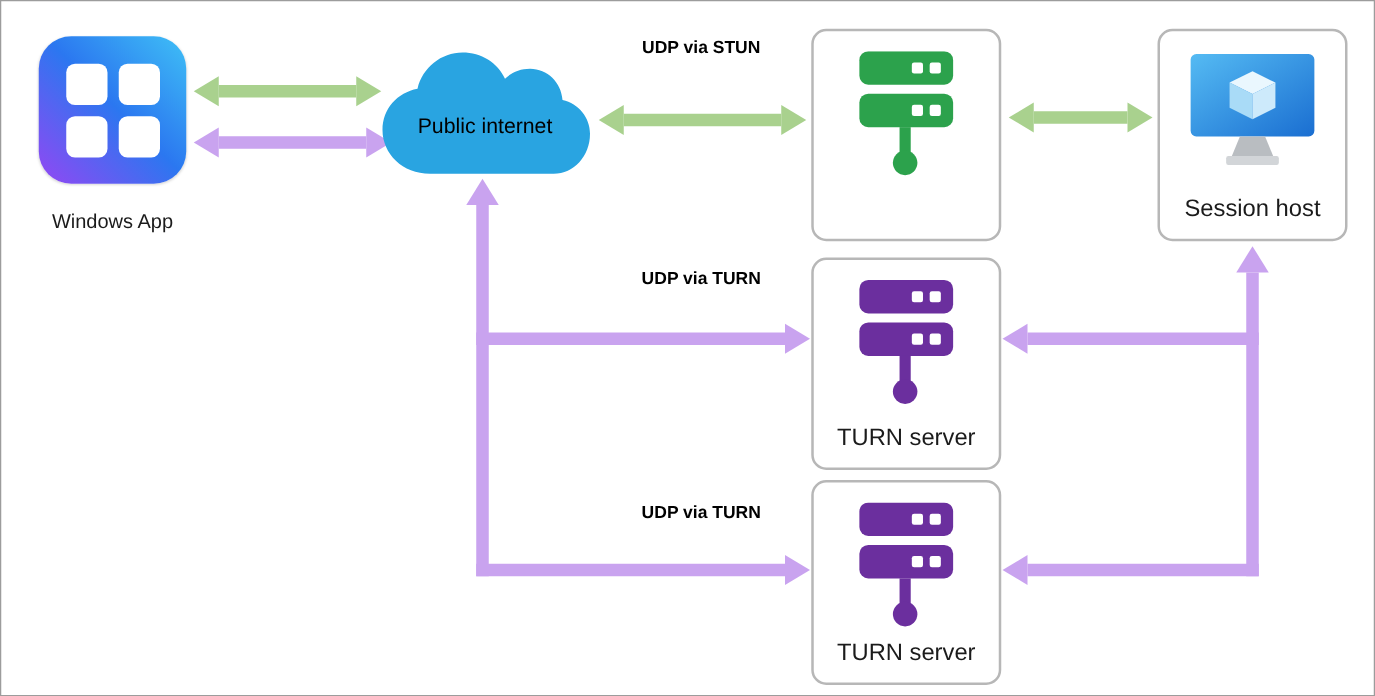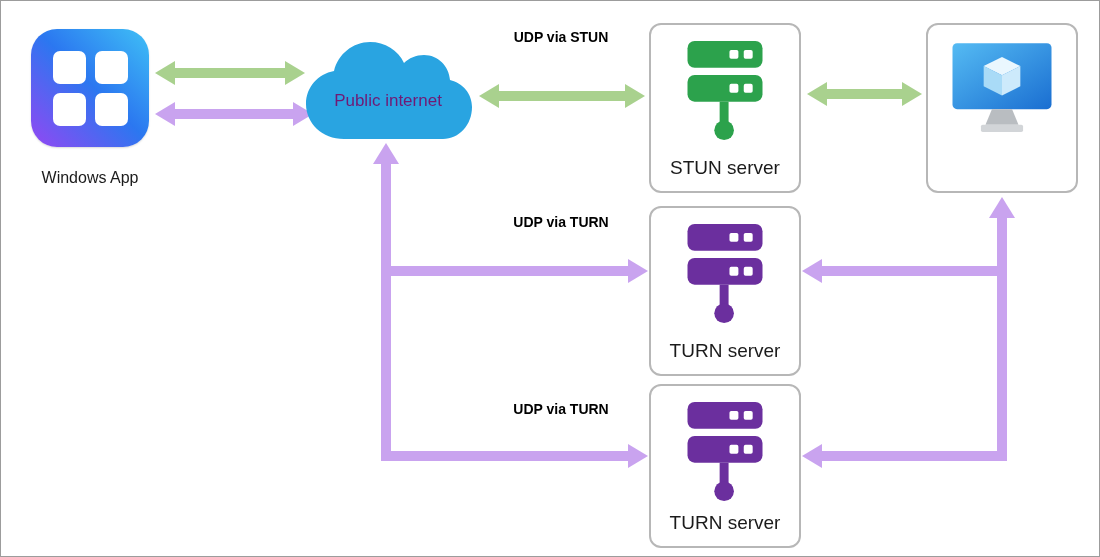"Public internet" .cloud-label { color: #701a75 -> #000000 }
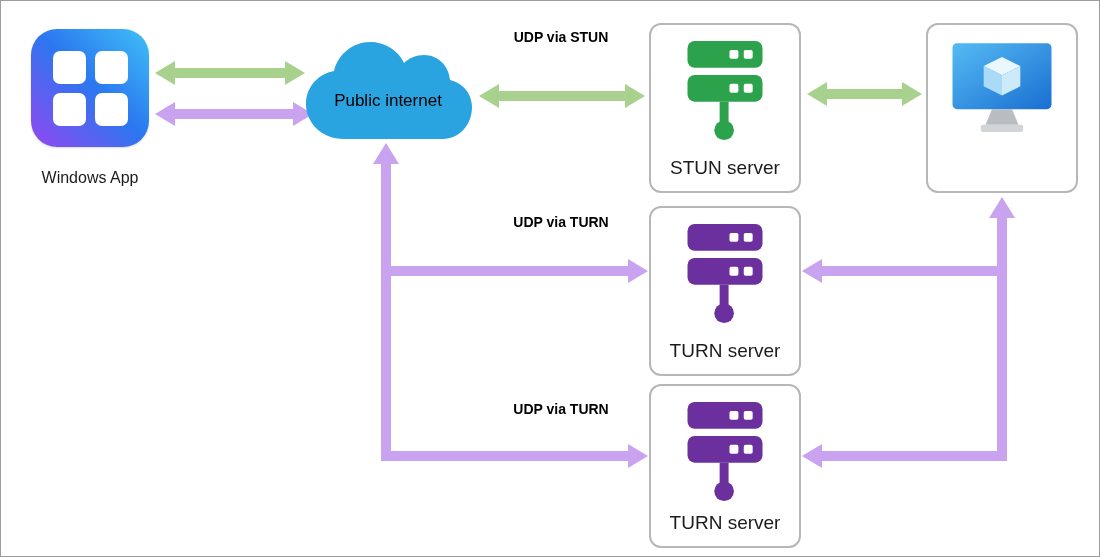"STUN server" div.box-label { html: <div>STUN server</div> -> none }
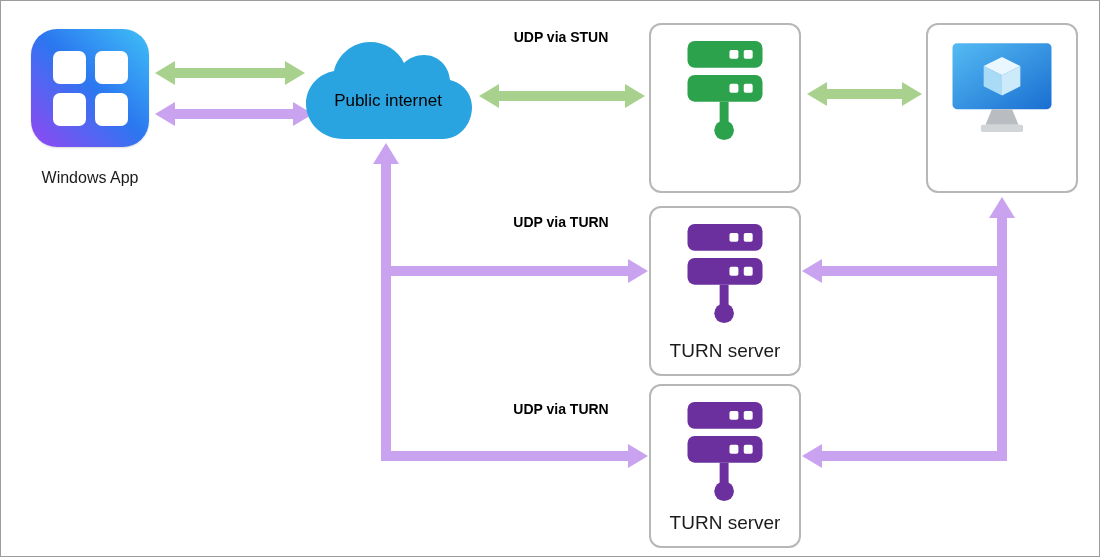"Session host" div.box-label { html: none -> <div>Session host</div> }
